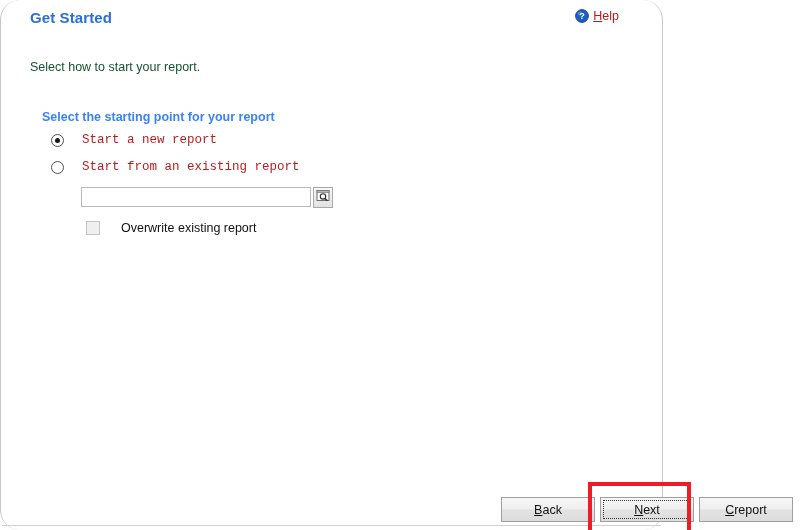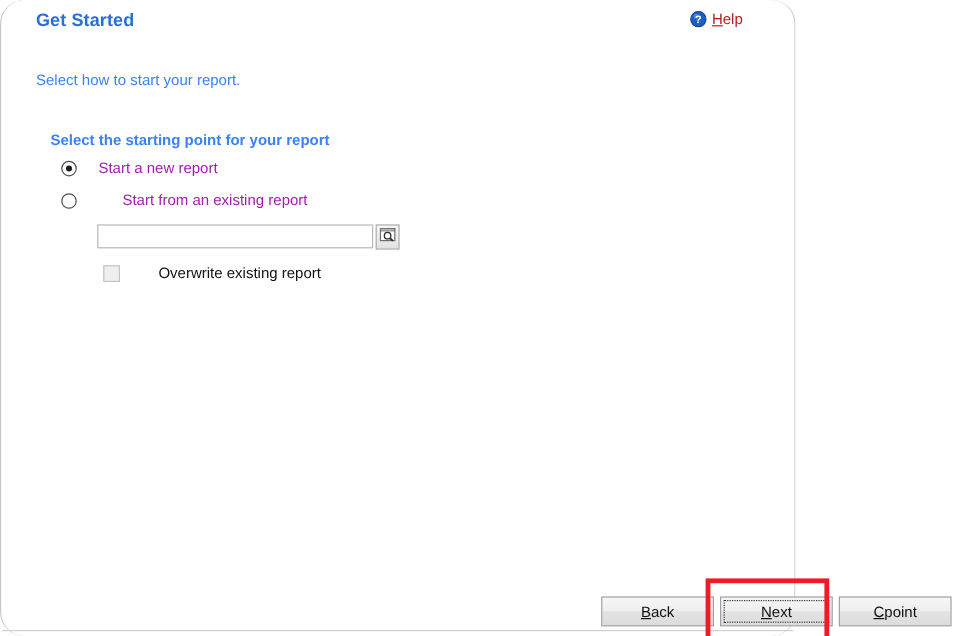"Select how to start your" #intro-text { color: #3b82f6 -> #14532d }
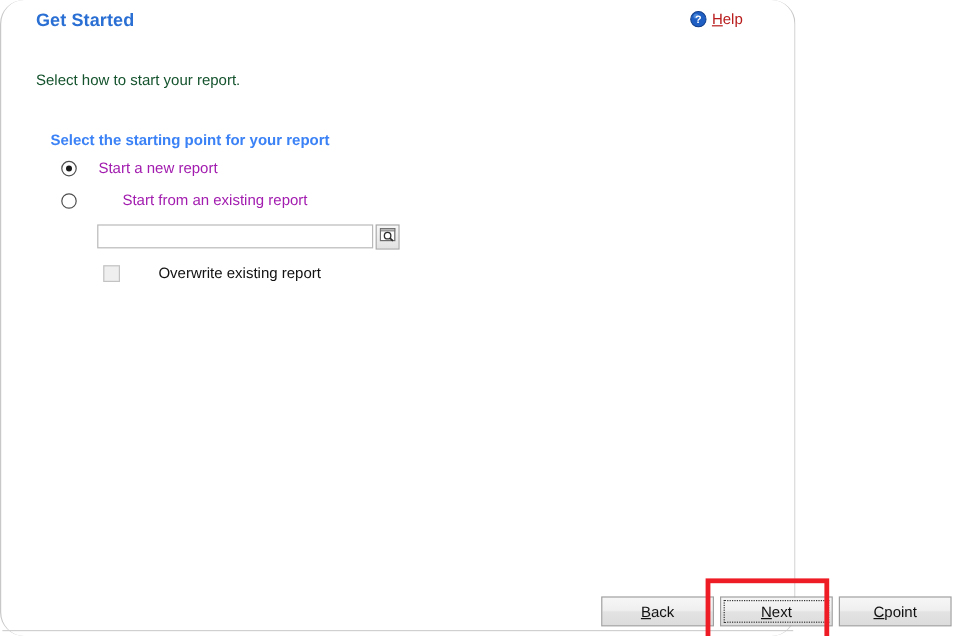"Start a new report" .option-row .opt-label { color: #a21caf -> #b91c1c; font-family: none -> Liberation Mono, monospace }
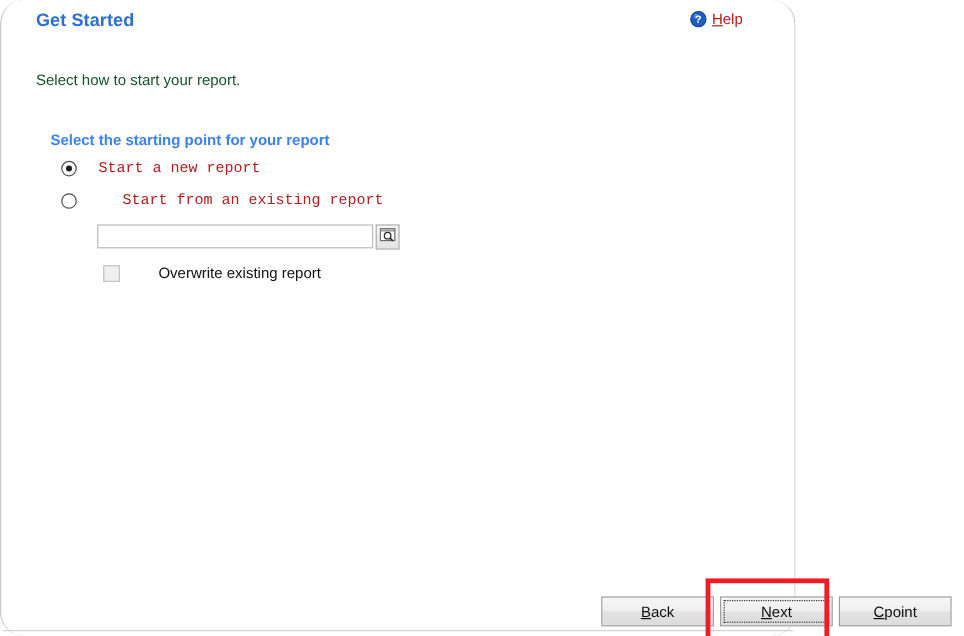"Start from an existing report" #option-existing { gap: 20px -> none }
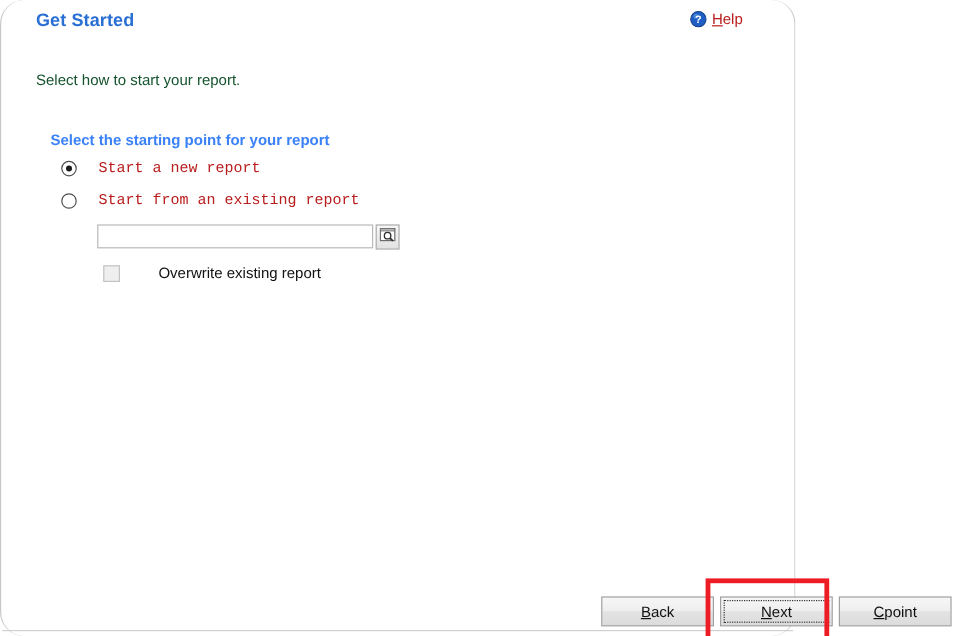"Overwrite existing report" #overwrite-row .opt-label { margin-left: 32px -> 21px }
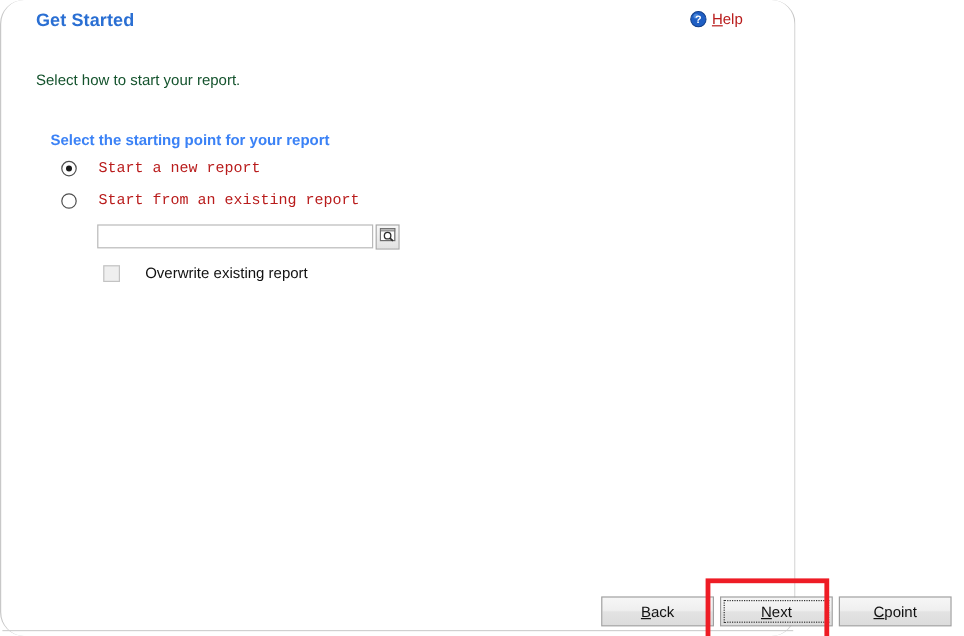"point" span { text: point -> report }
